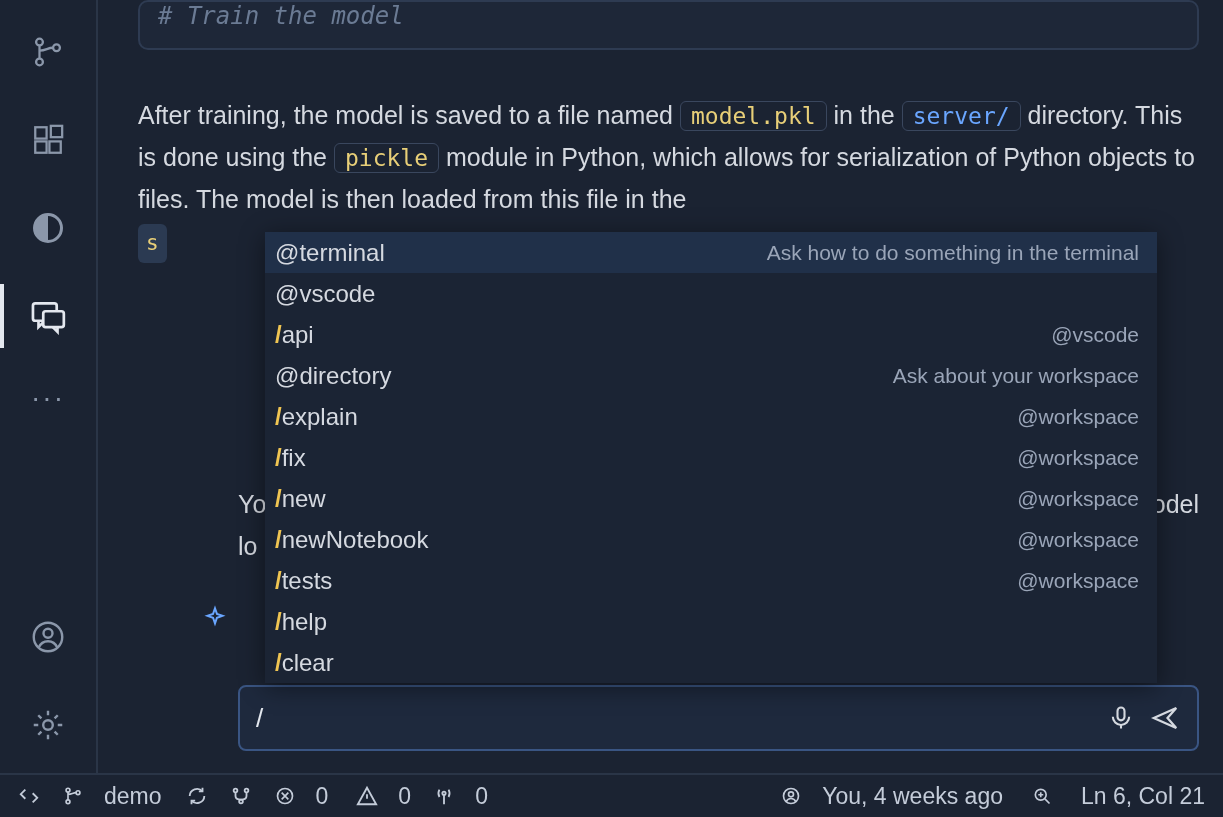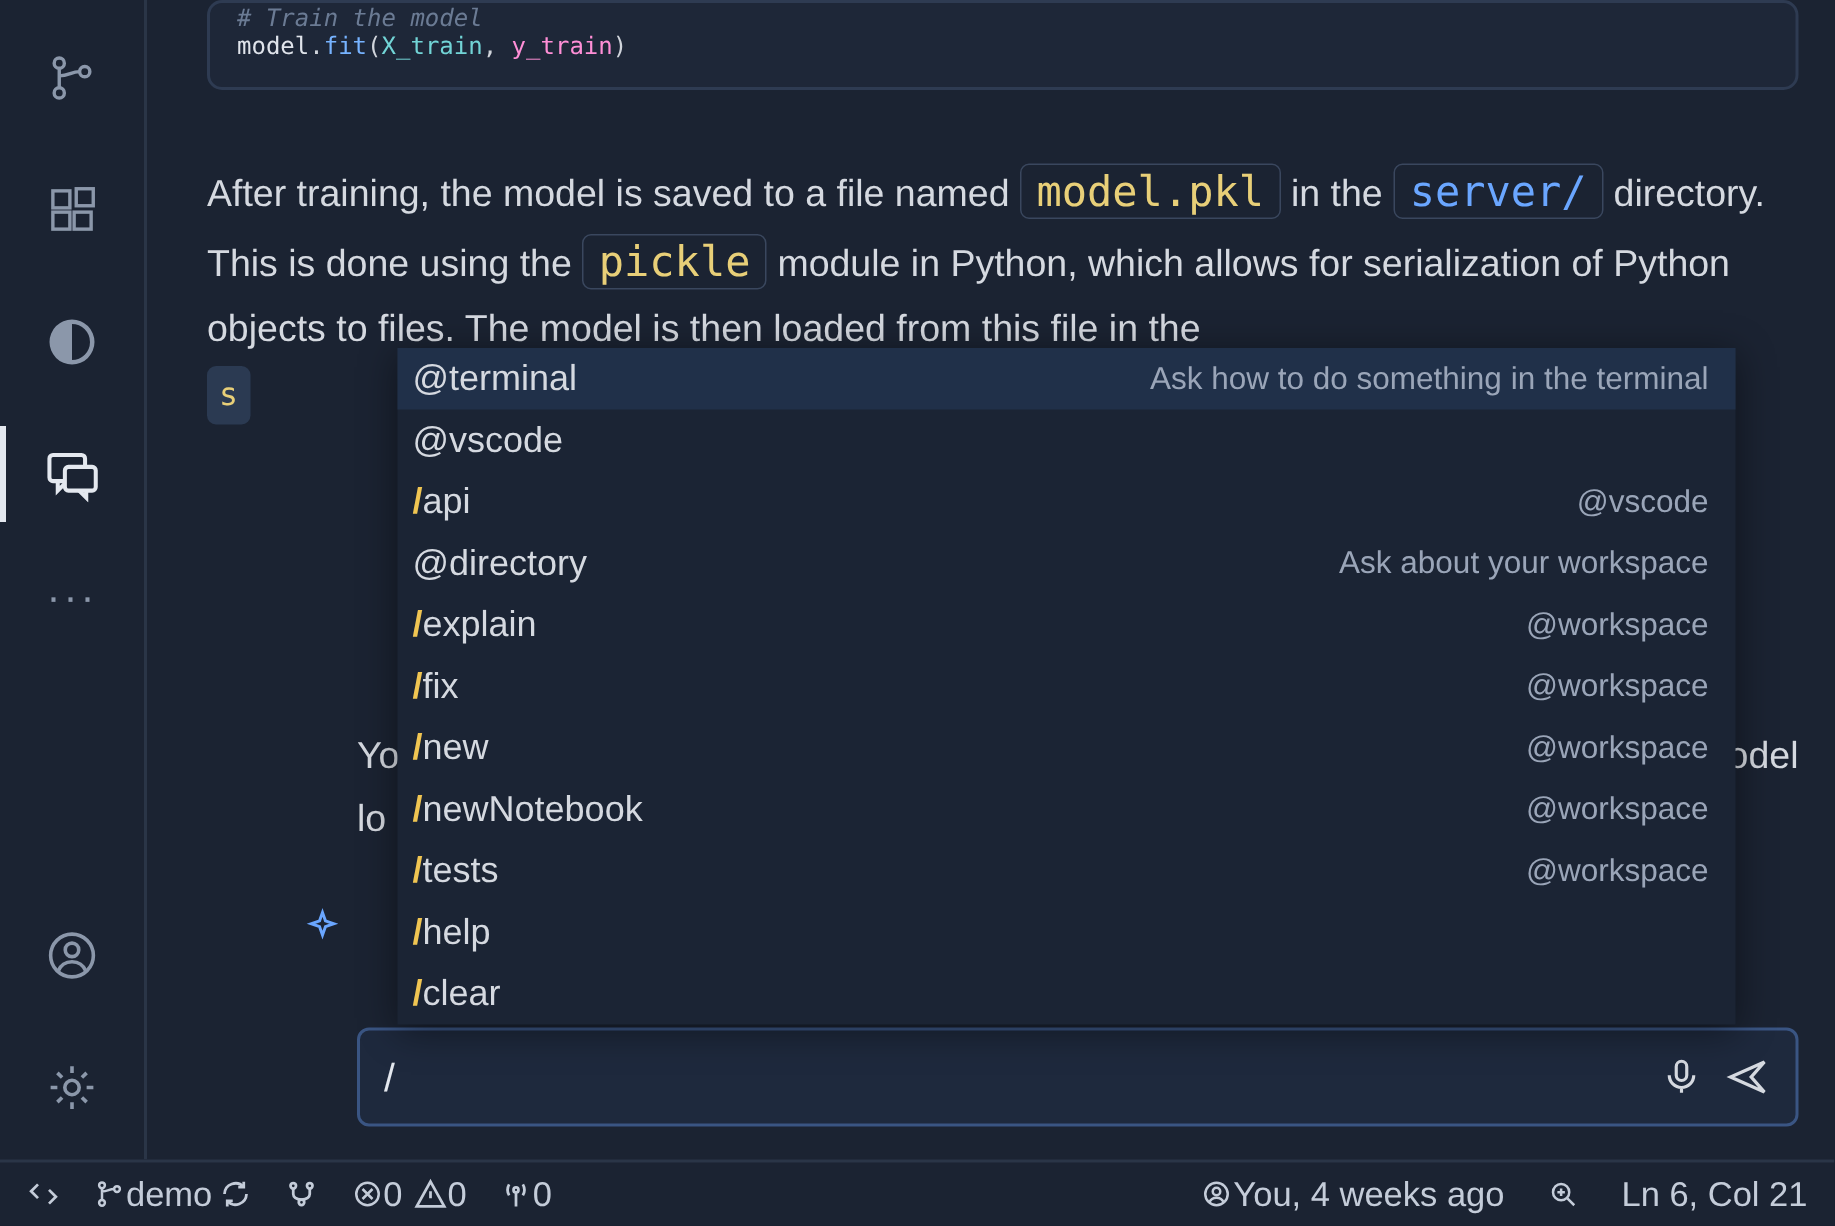"# Train the model" .code-block { font-size: 16px -> 24px }
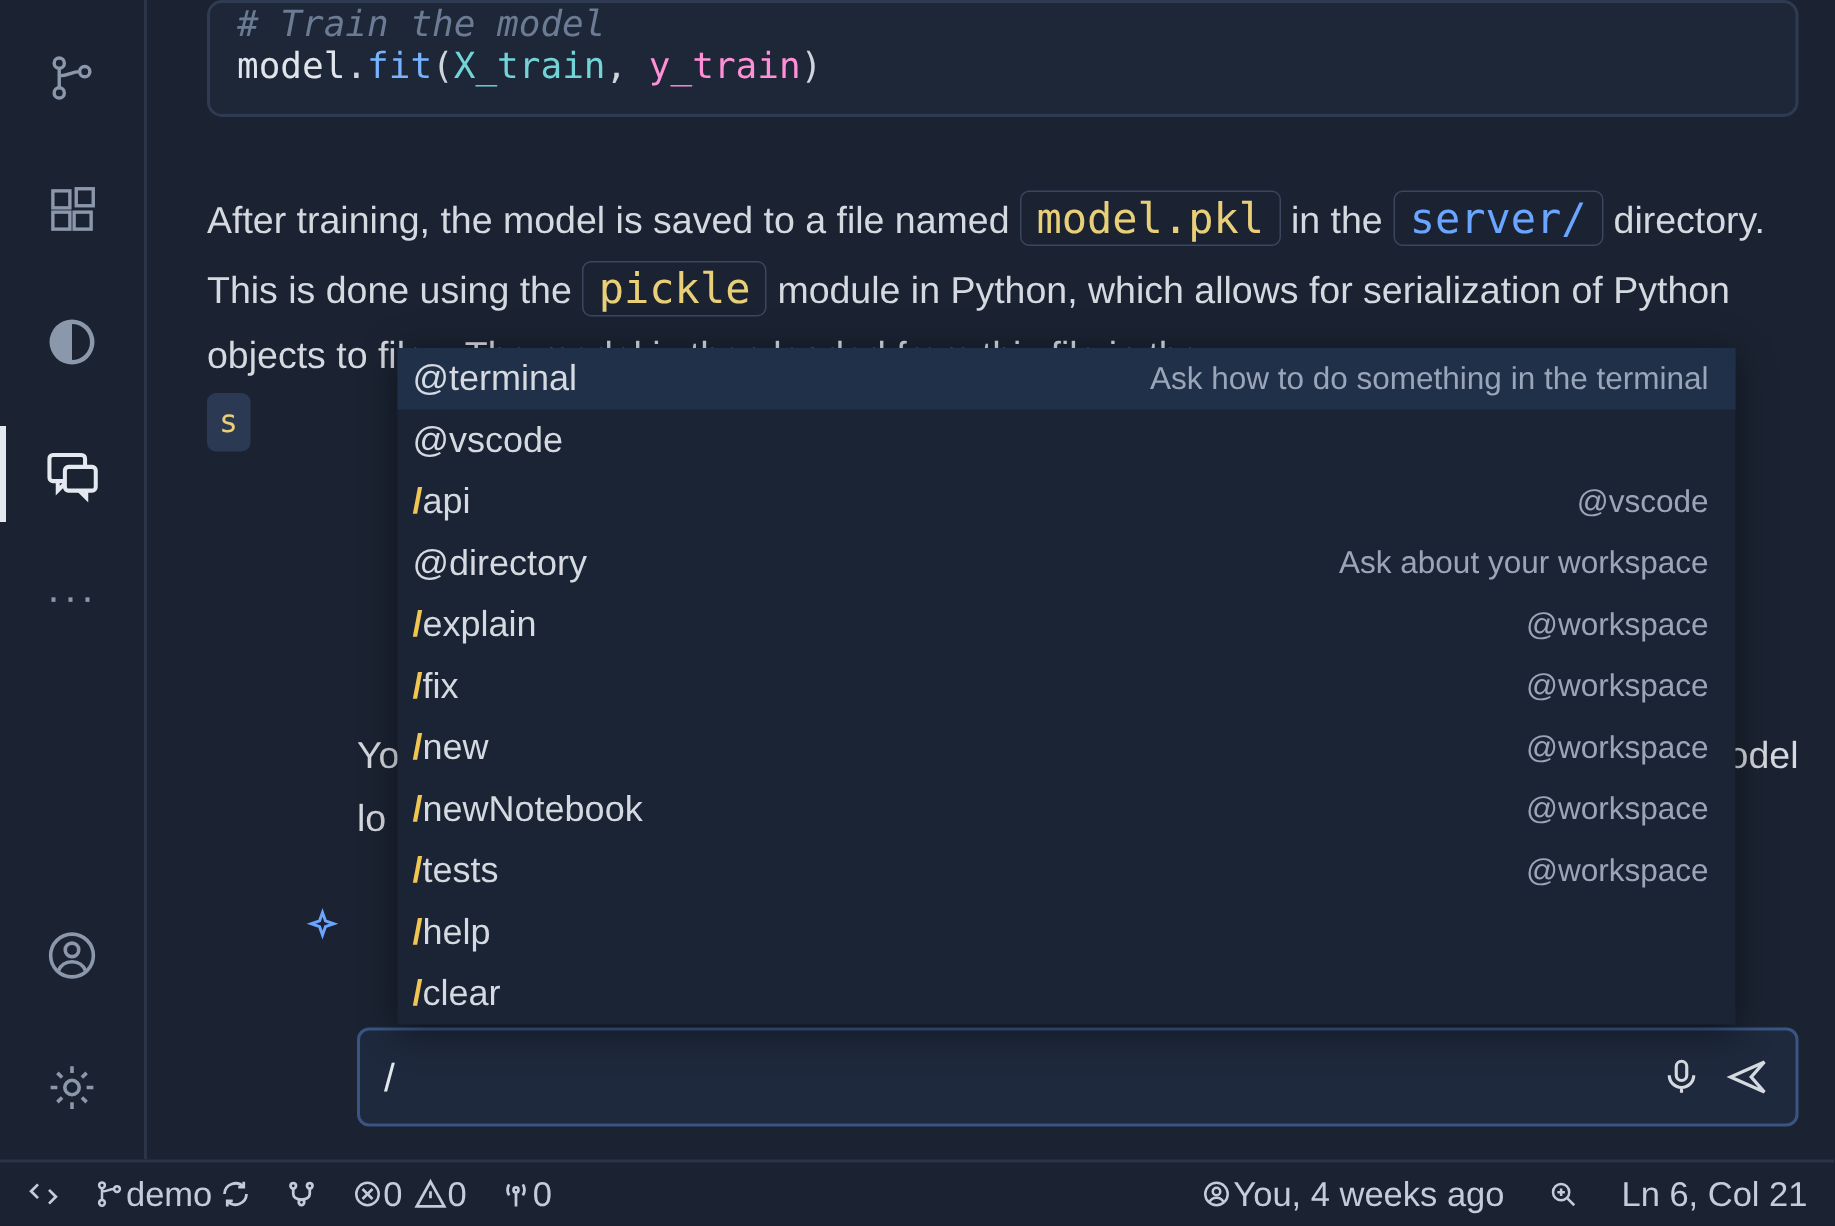"model.fit(X_train, y_train)" div { html: <div> <span>model</span><span>.</span><span>fit</span><span>(</span><span>X_train</span><span>, </span><span>y_train</span><span>)</span> </div> -> none }
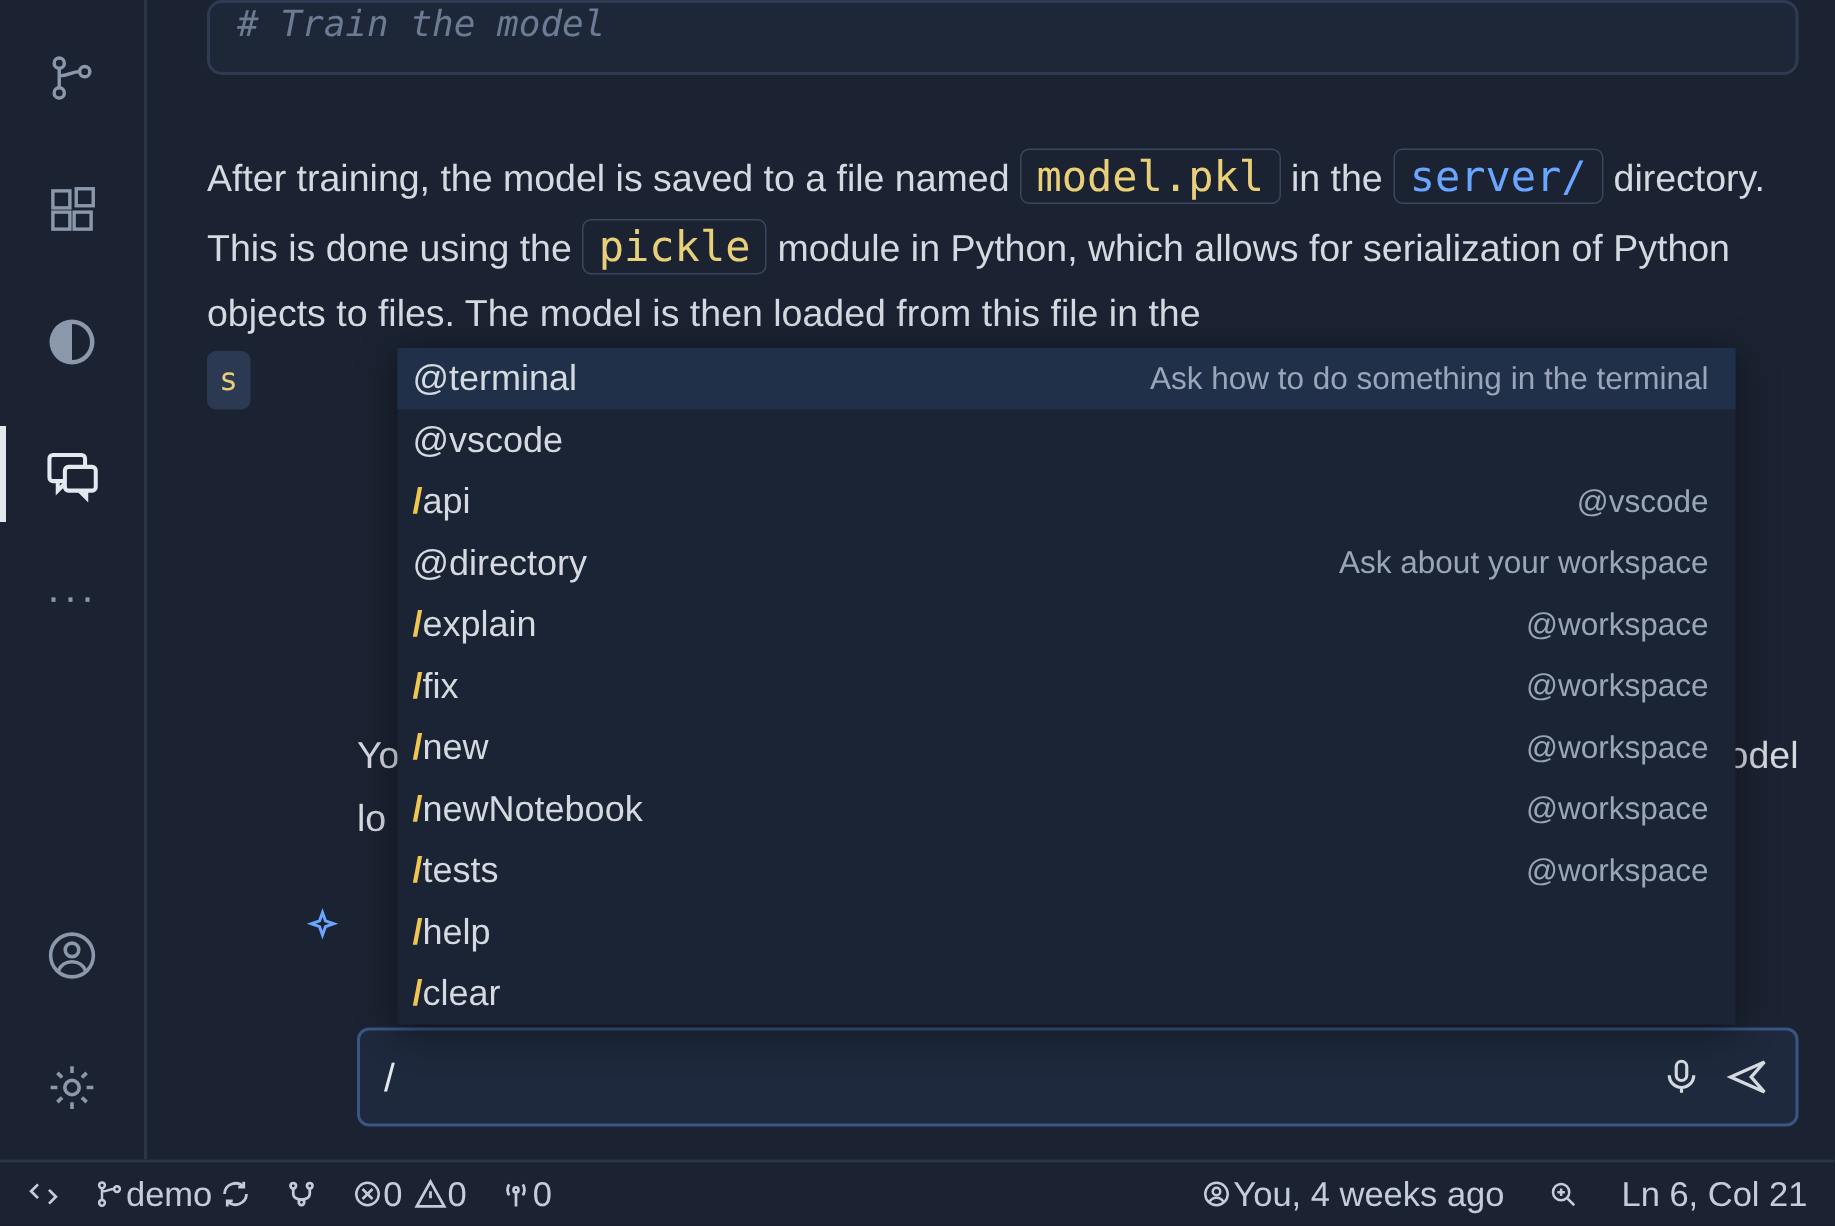"model.pkl" .inline-code { font-size: 28px -> 23px }
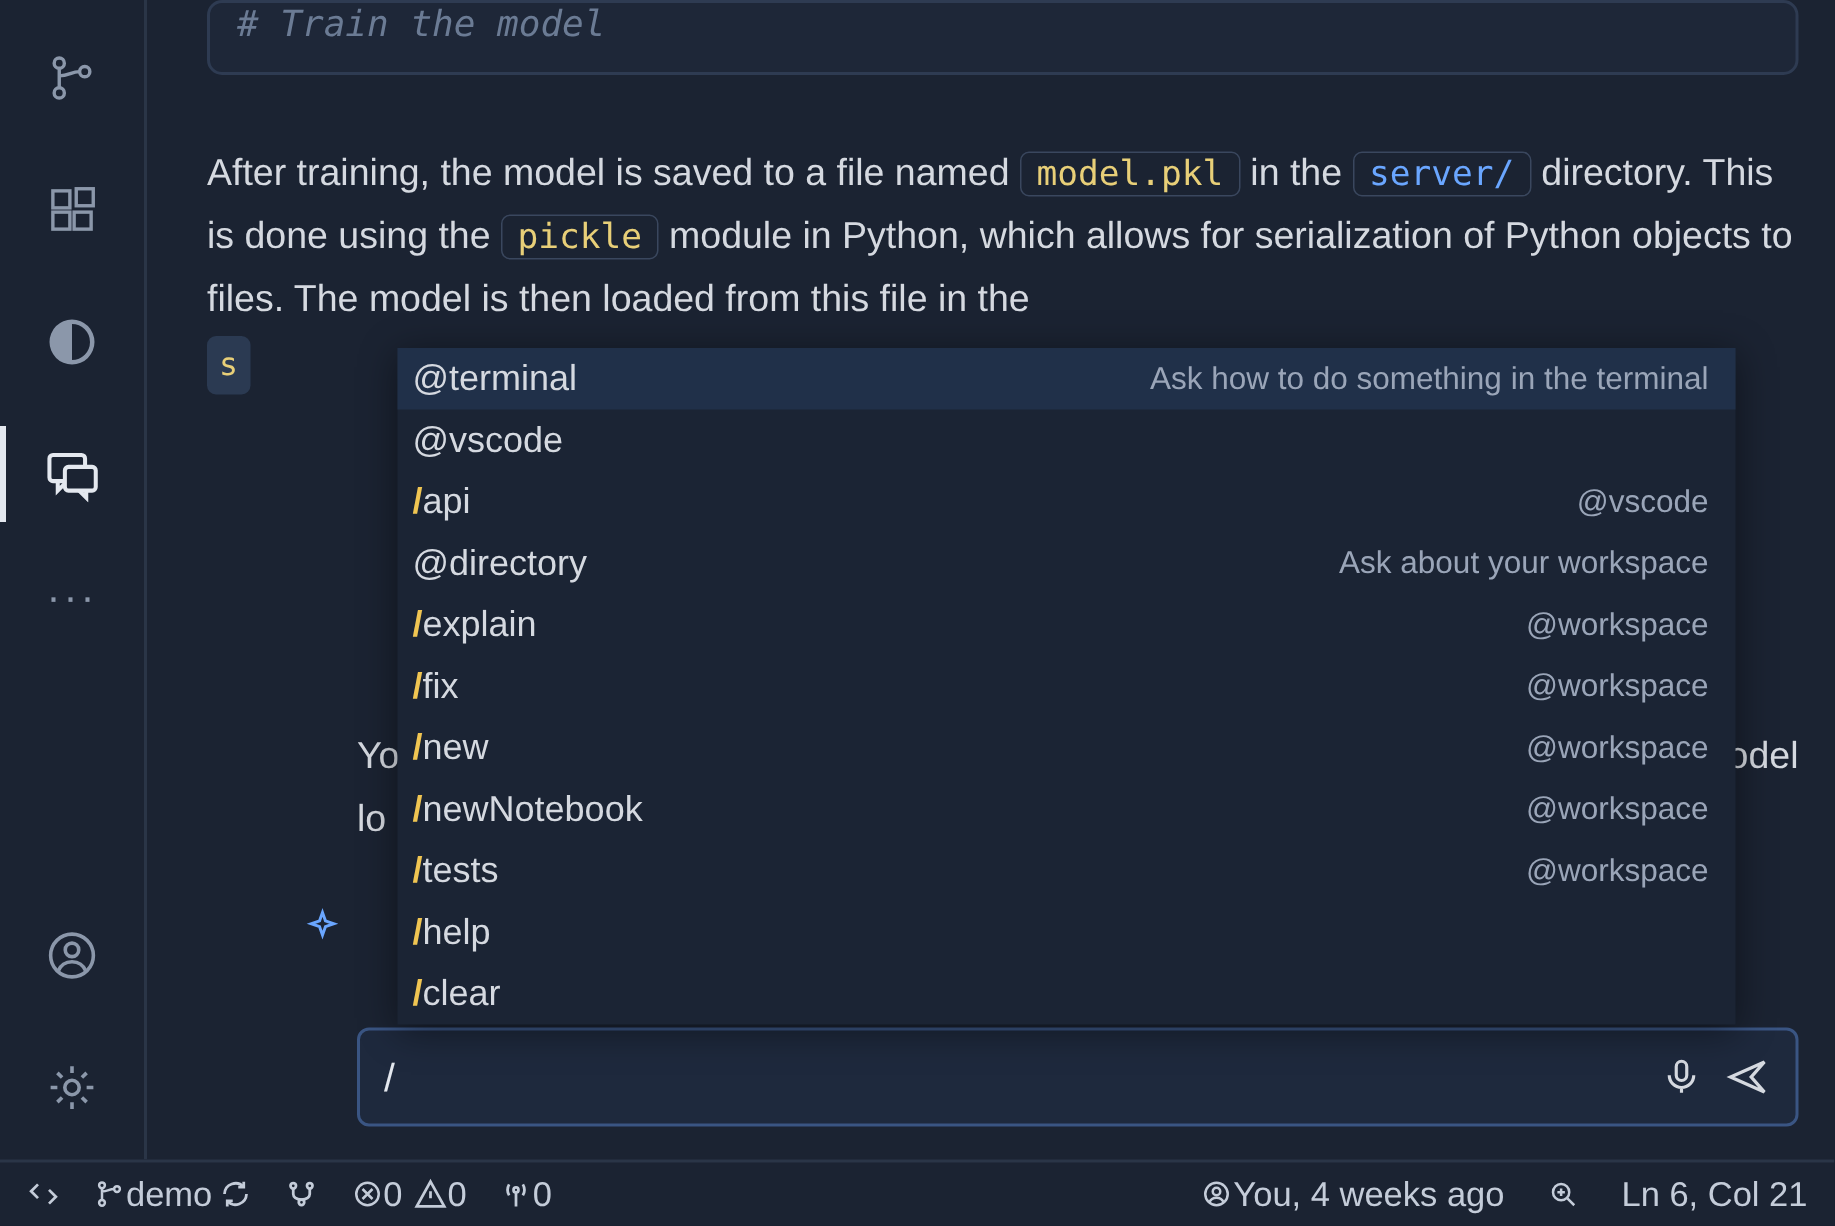"demo" .sb-item { gap: 0 -> 20px }
